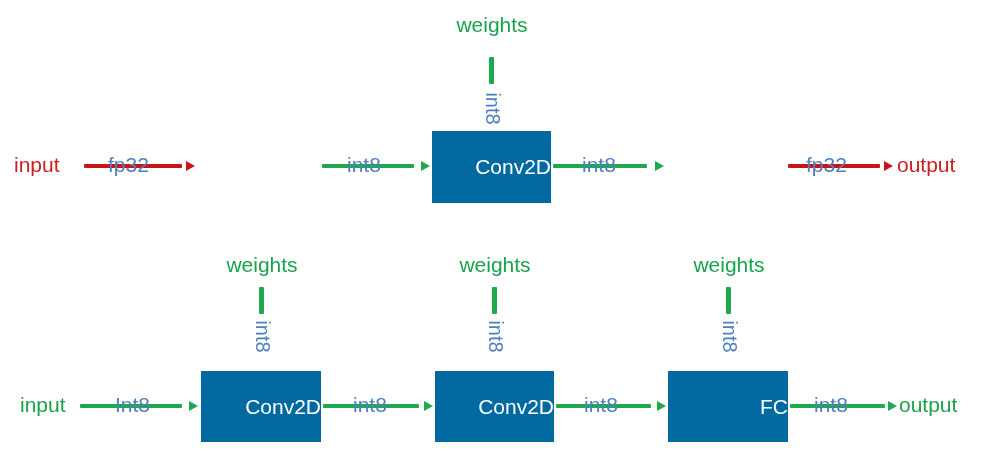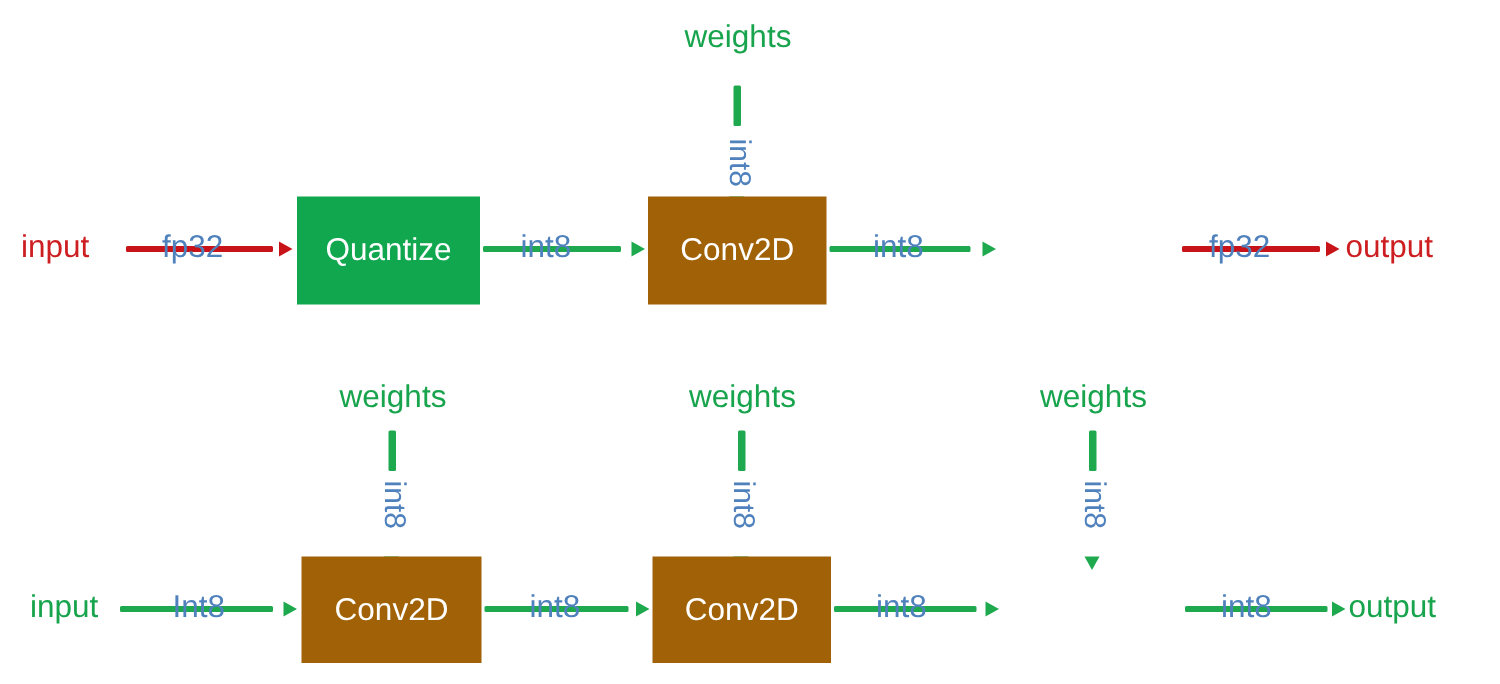"Quantize" div.node { html: <div> <span>Quantize</span> </div> -> none }
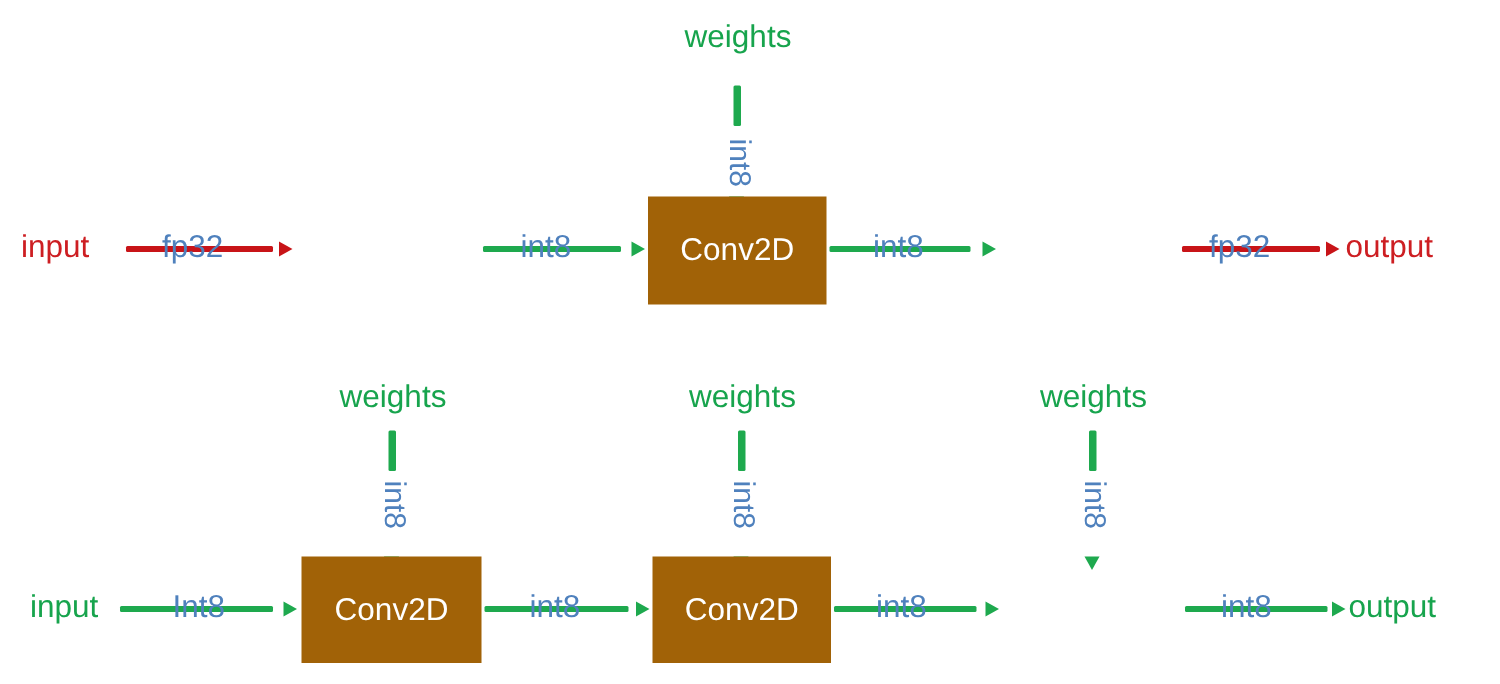"Conv2D" .node.bluebox { background: #a16207 -> #0369a1; justify-content: none -> flex-end }
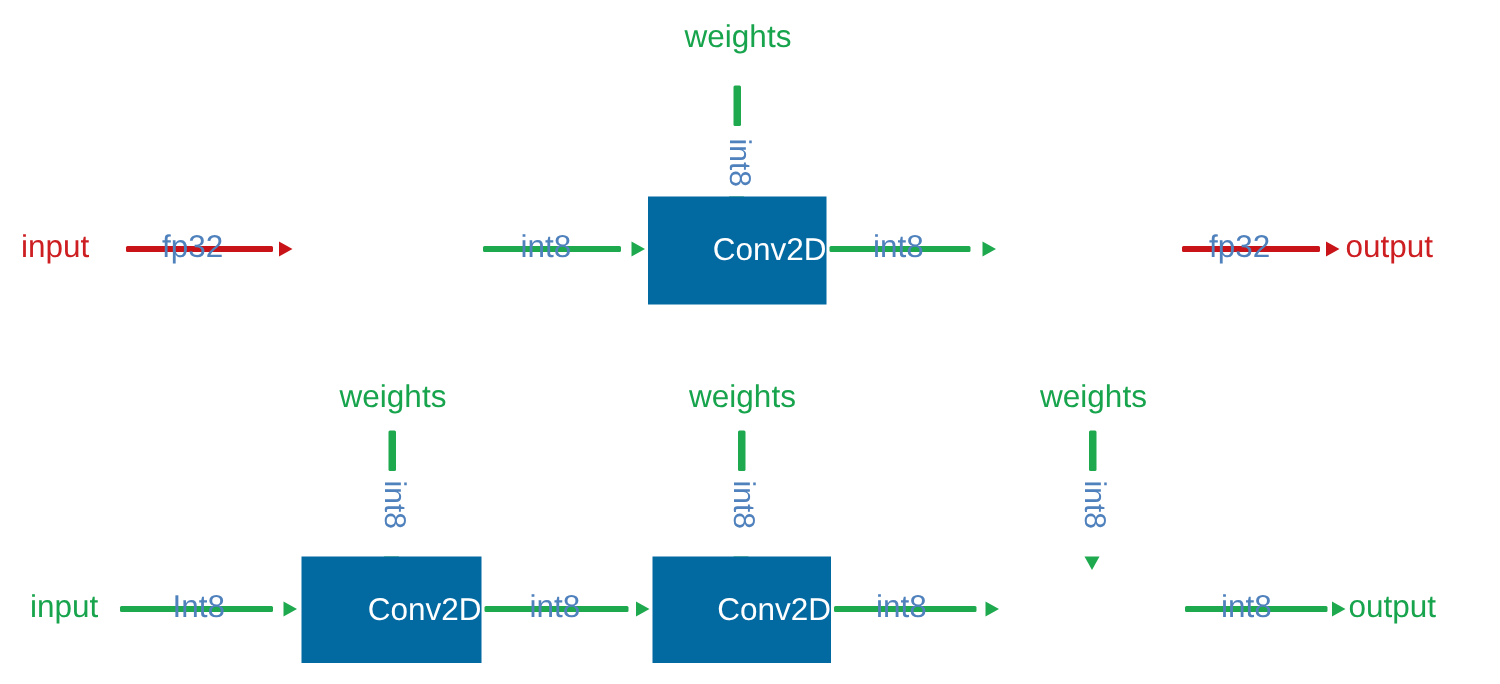"FC" div.node { html: none -> <div> <span>FC</span> </div> }
